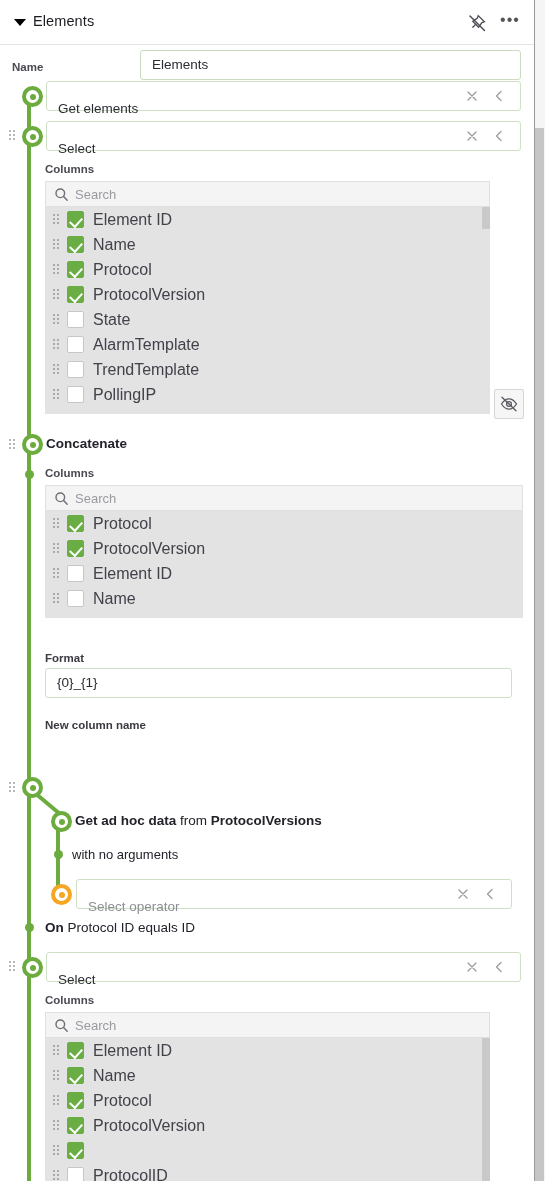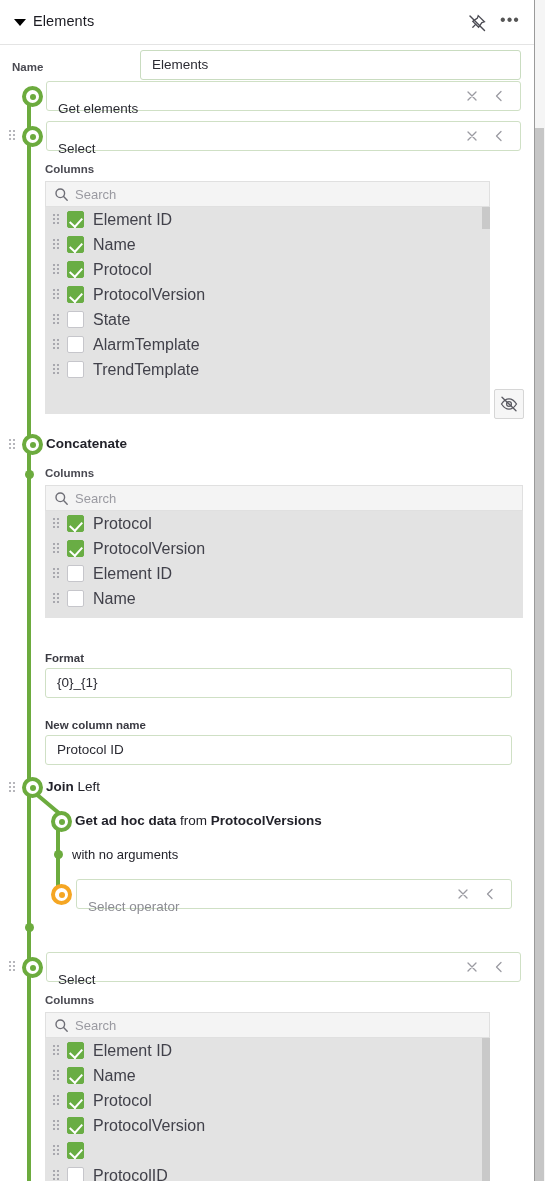"PollingIP" div.col-item { html: none -> <div> <div> <i></i> <i></i> <i></i> <i></i> <i></i> <i></i> </div> <div></div> <div>PollingIP</div> </div> }
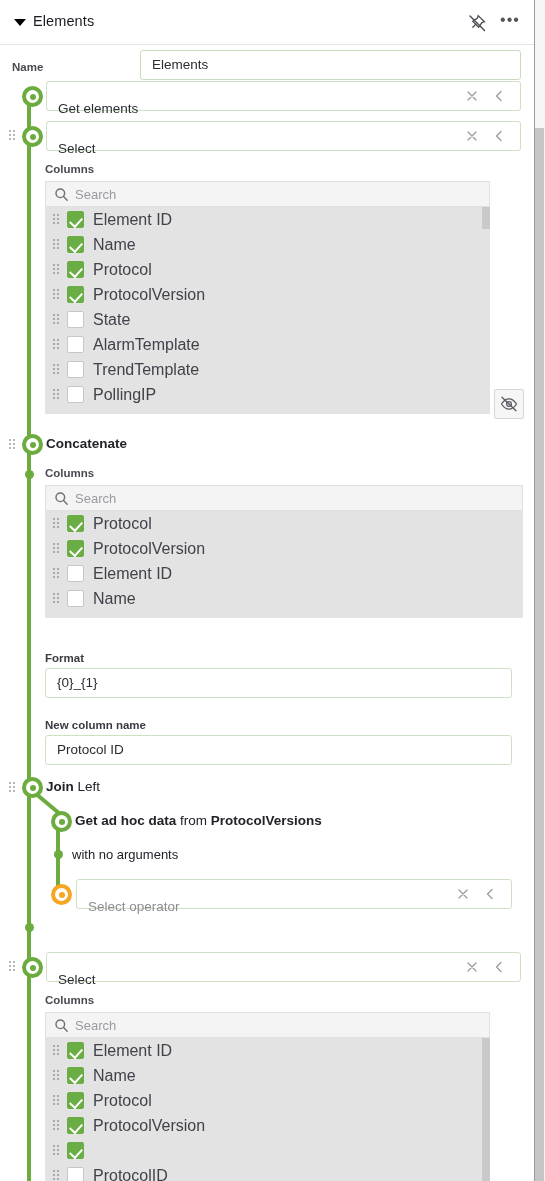"Protocol ID" div.txtbox { html: <div>Protocol ID</div> -> none }
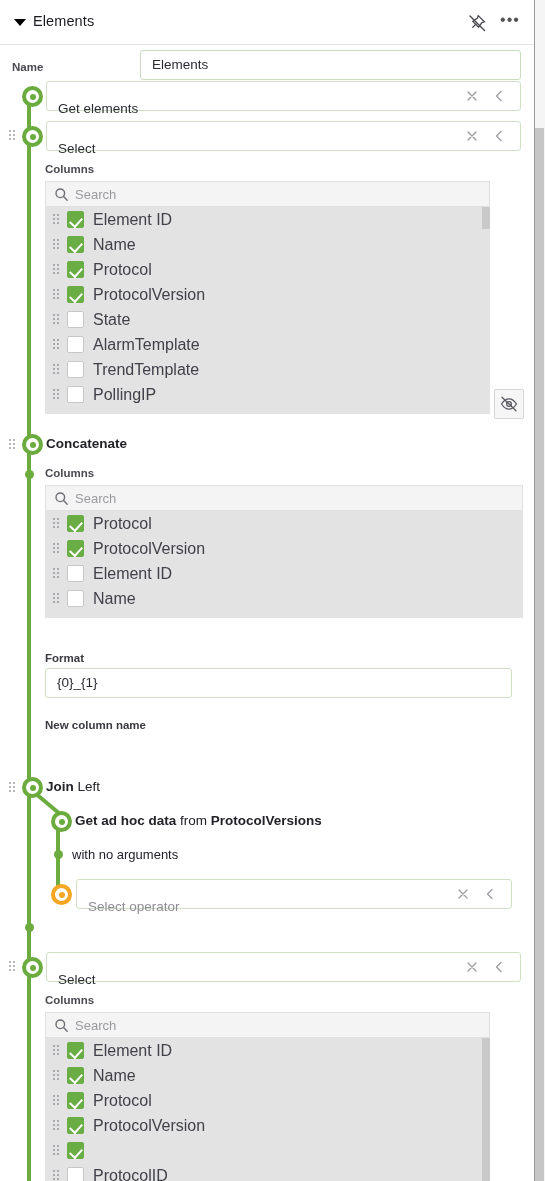"Join Left" div.step-row { html: <div> <div> <b>Join</b><span> </span><span>Left</span> </div> </div> -> none }
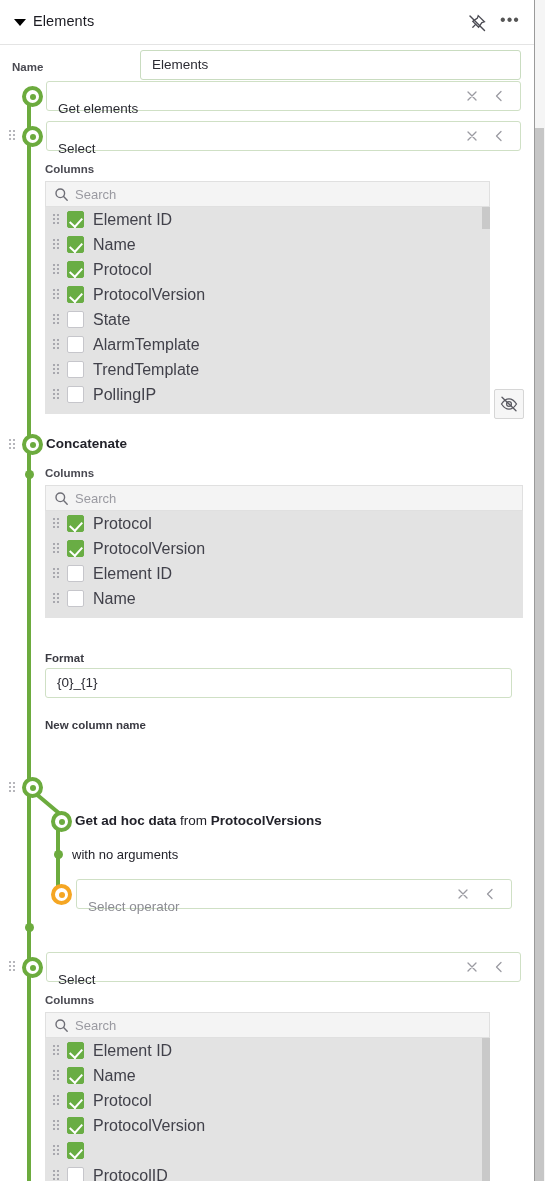"On Protocol ID equals ID" div.step-row { html: none -> <div> <div> <b>On</b><span> </span><span>Protocol ID equals ID</span> </div> </div> }
